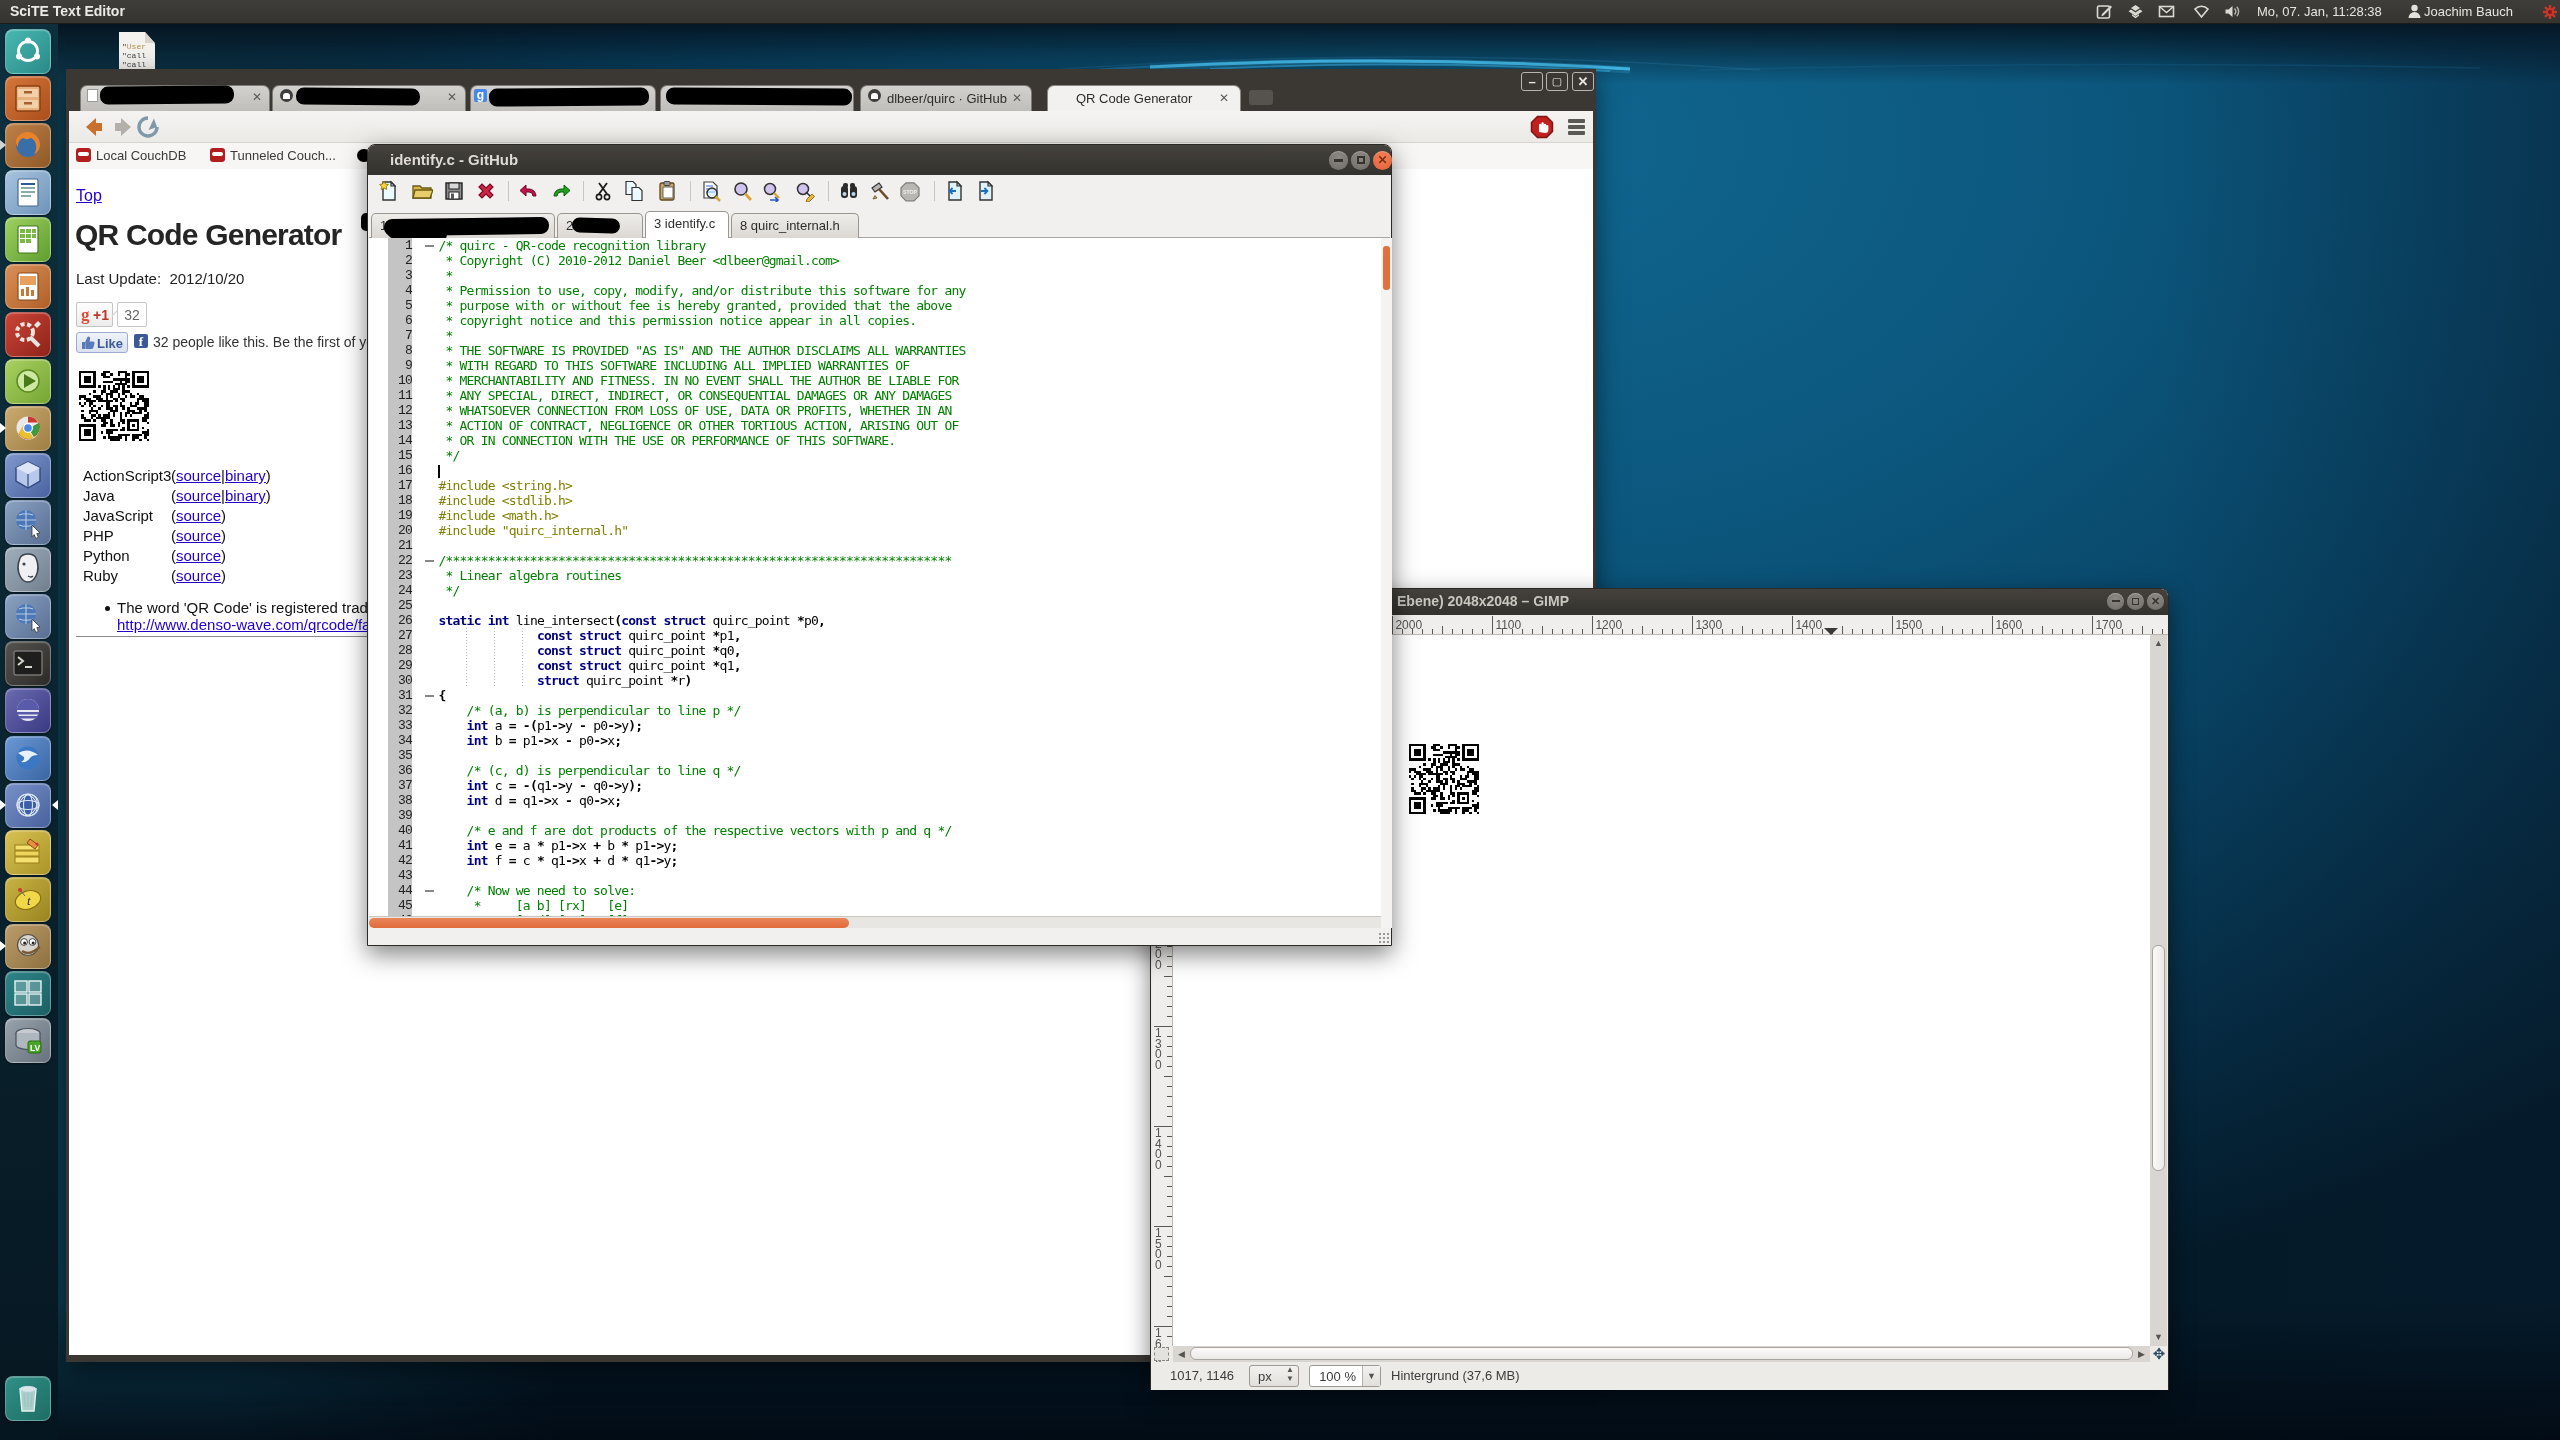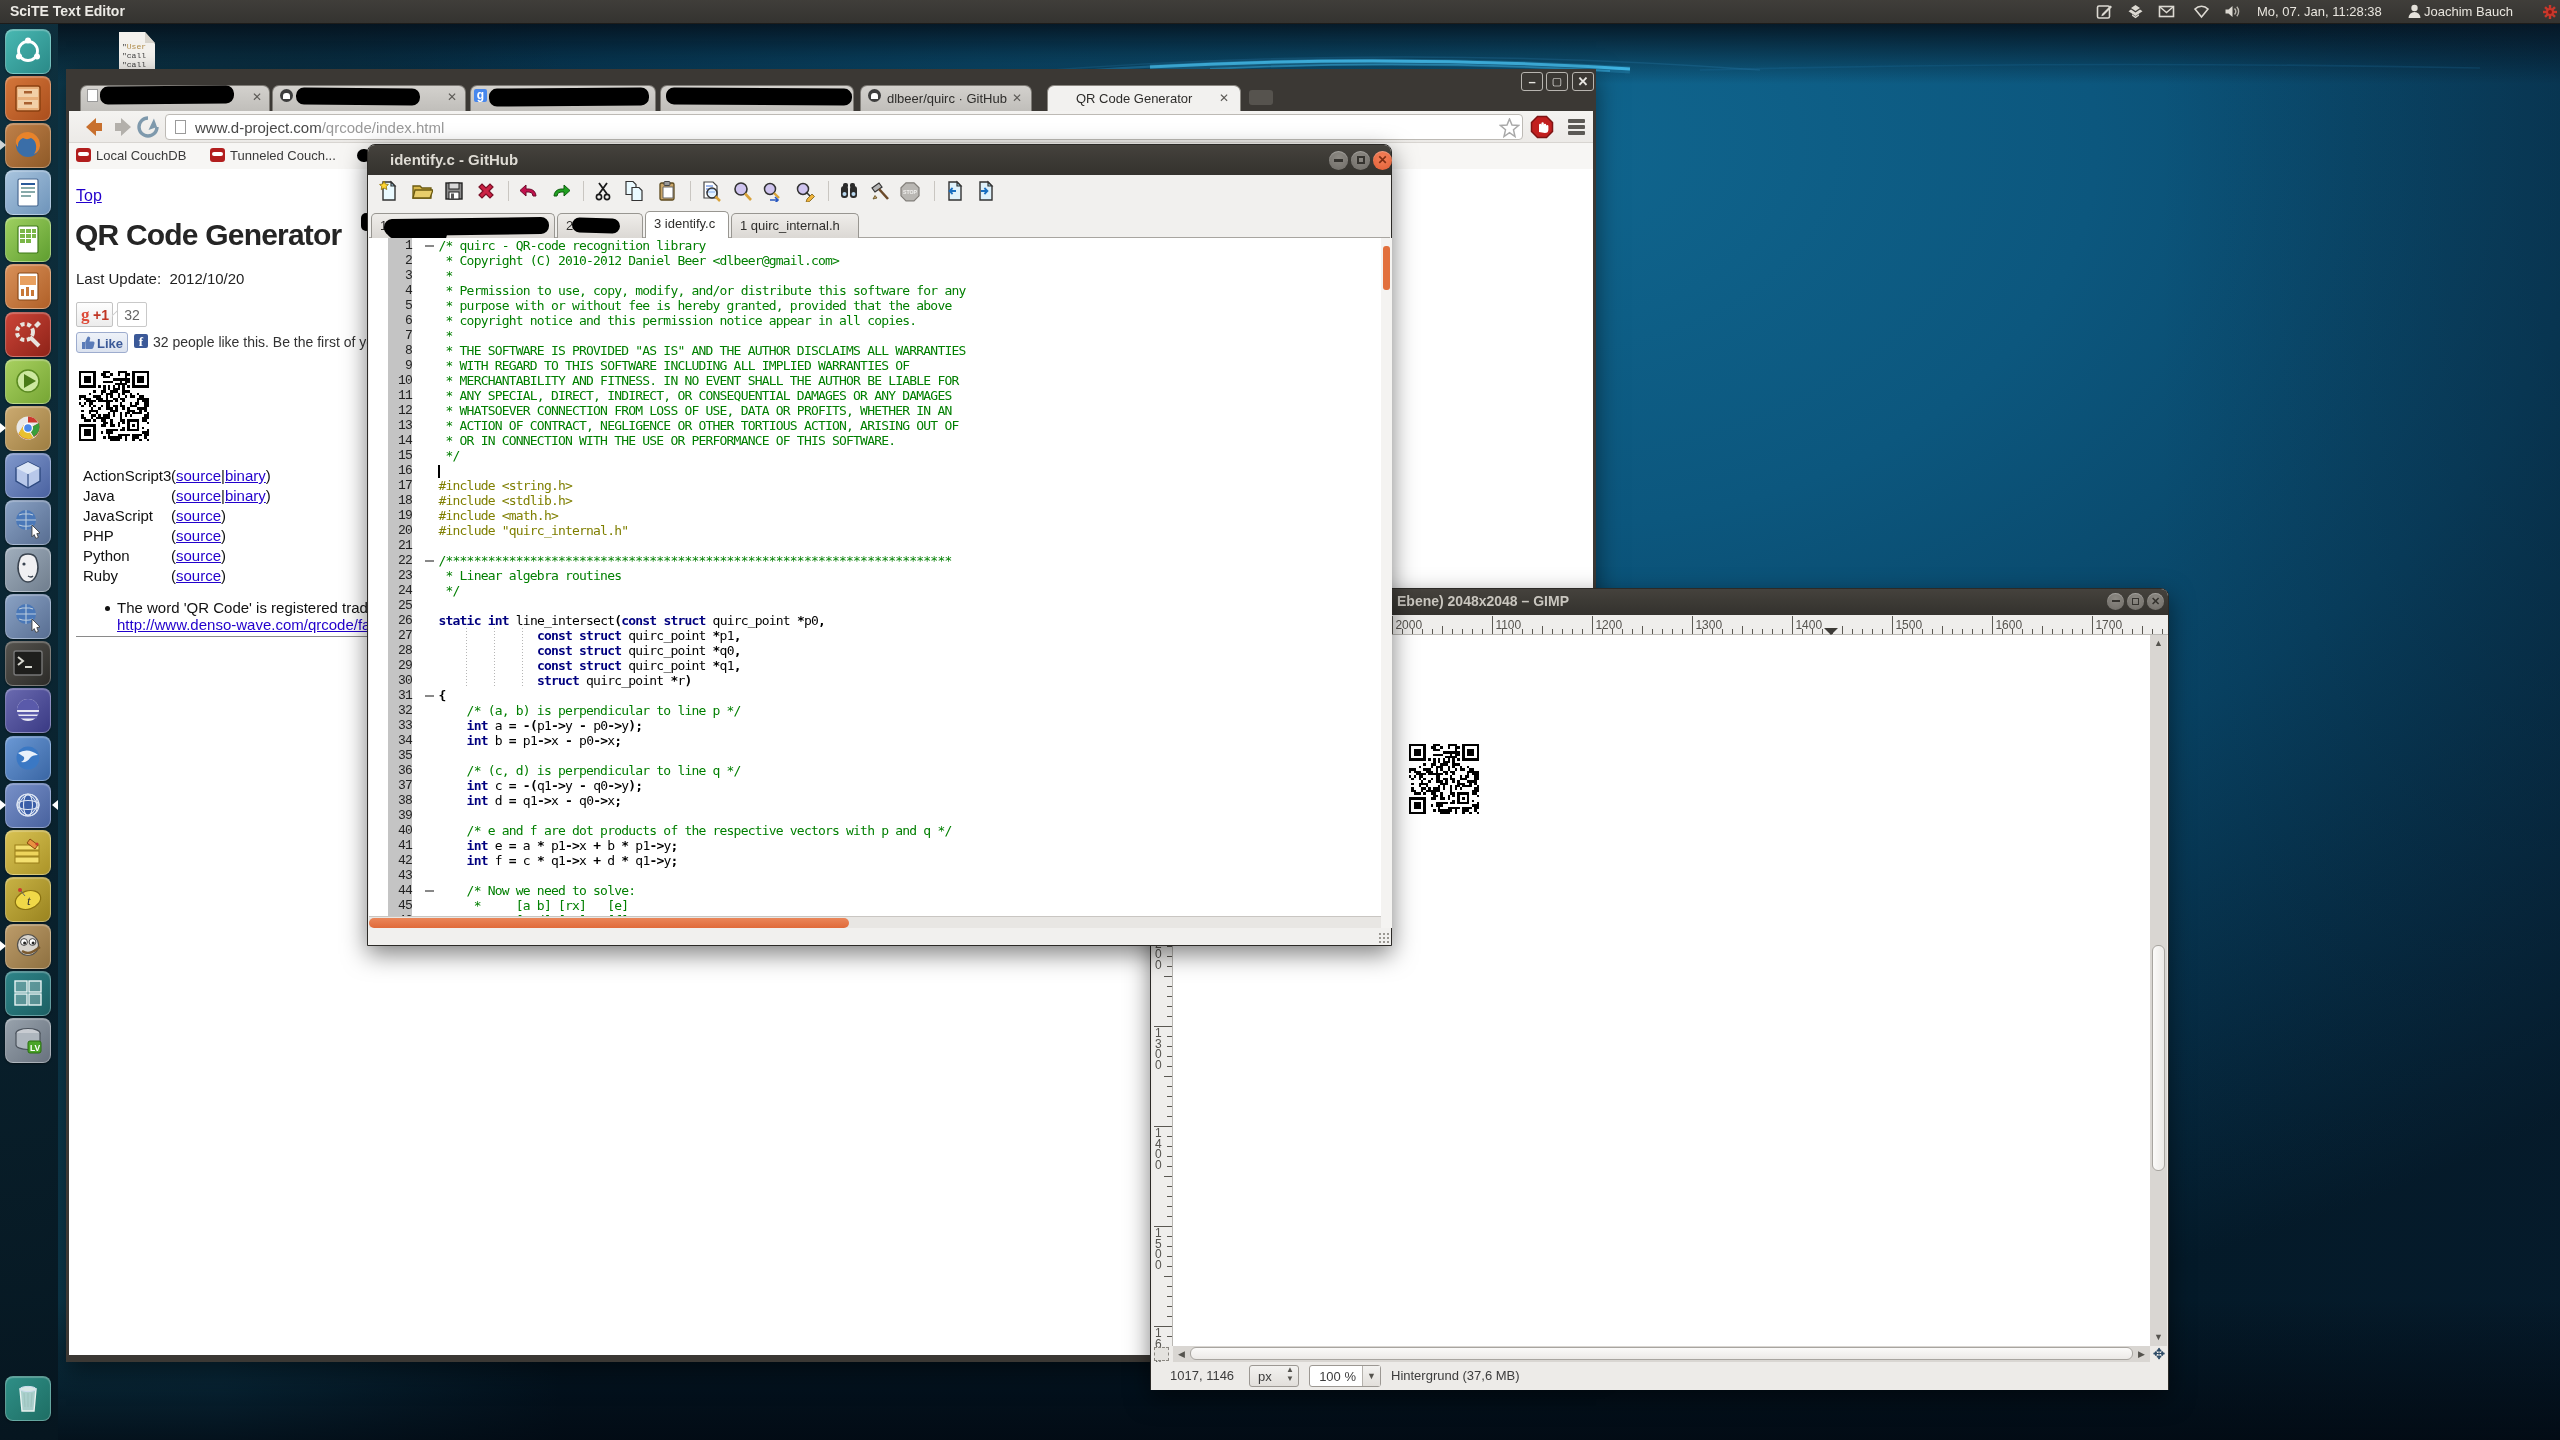"www.d-project.com/qrcode/index.html" div { html: <div> <div></div> <span><span>www.d-project.com</span>/qrcode/index.html</span> <svg> <path></path> </svg> </div> -> none }
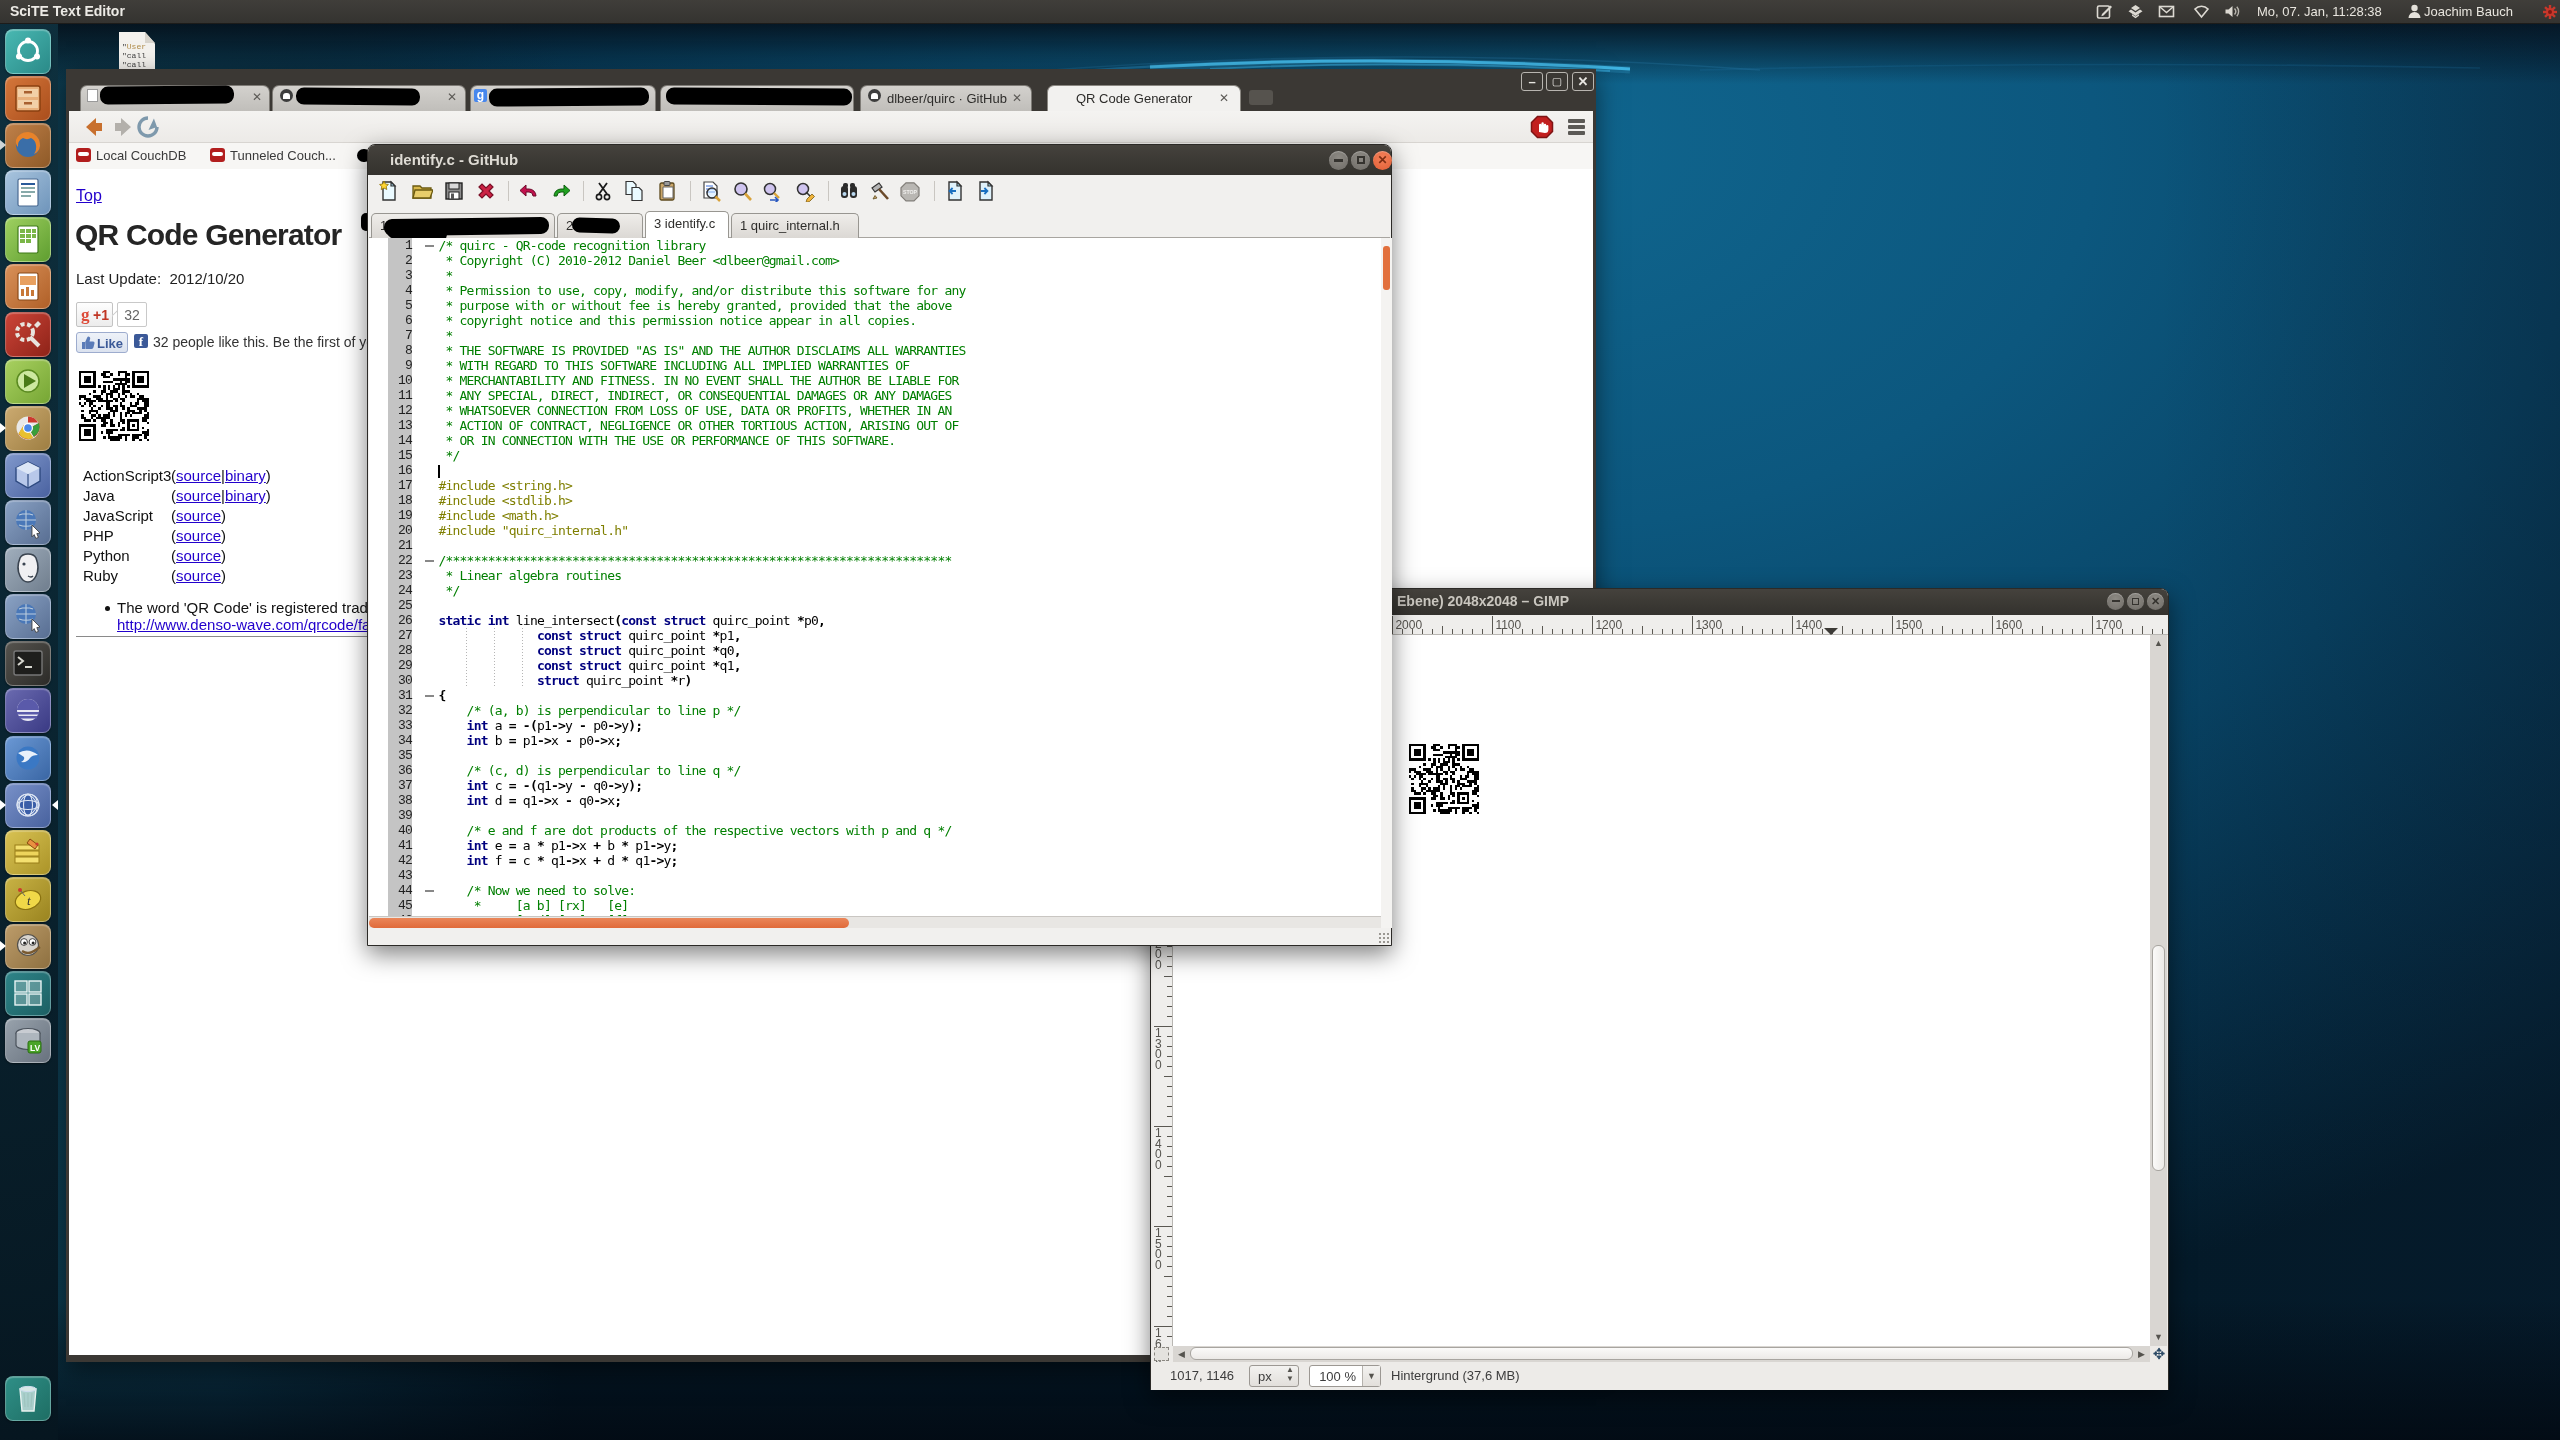"1 quirc_internal.h" div.sttab { text: 1 -> 8 }
